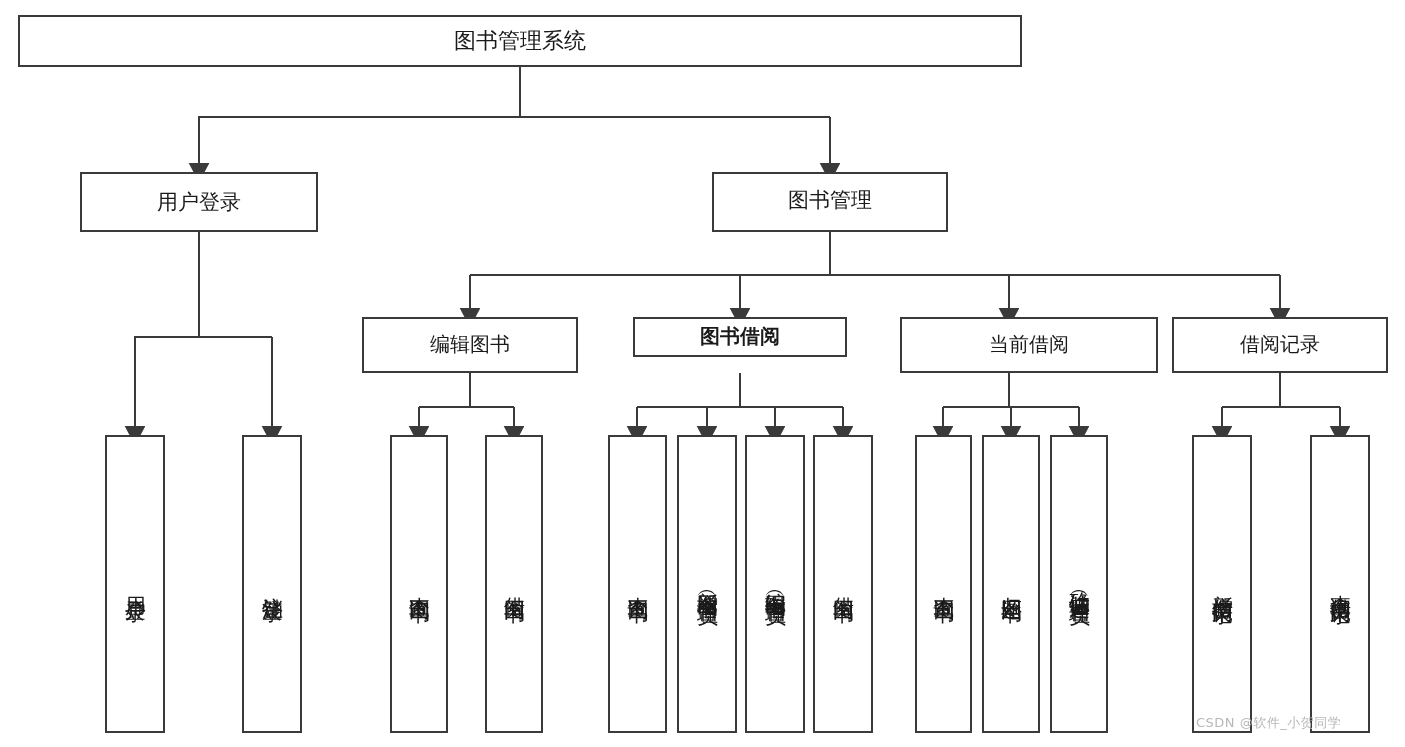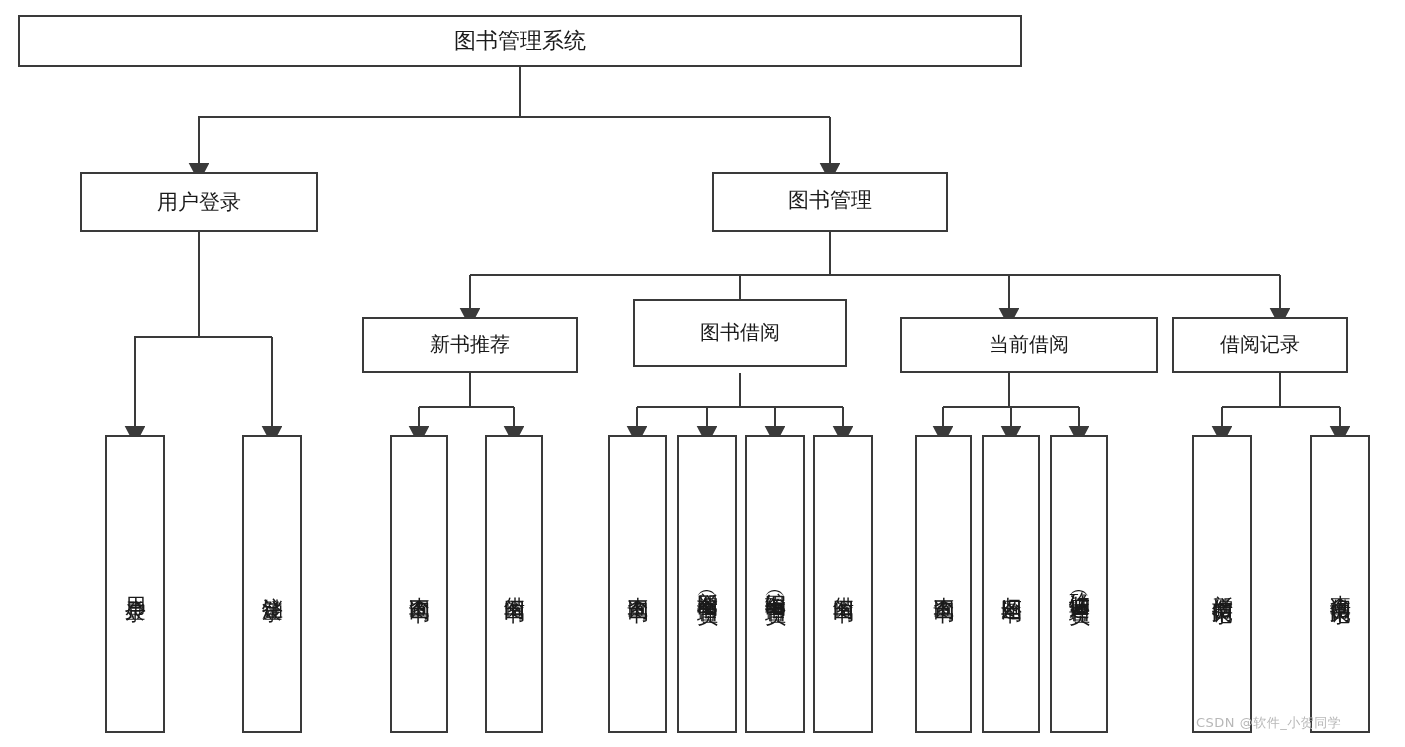"新书推荐" span.node-label { text: 新书推荐 -> 编辑图书 }
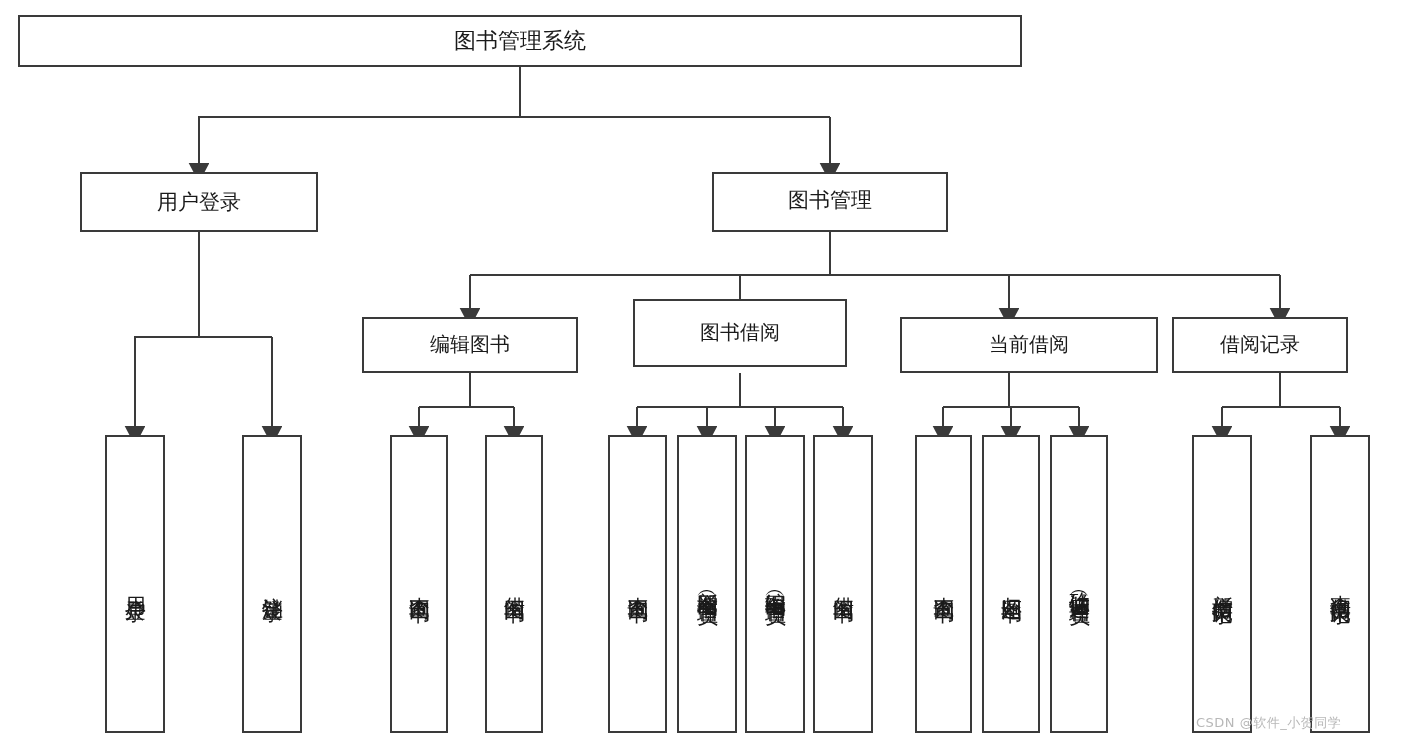"图书借阅" div.node { font-weight: none -> bold; height: 68px -> 40px; top: 299px -> 317px }
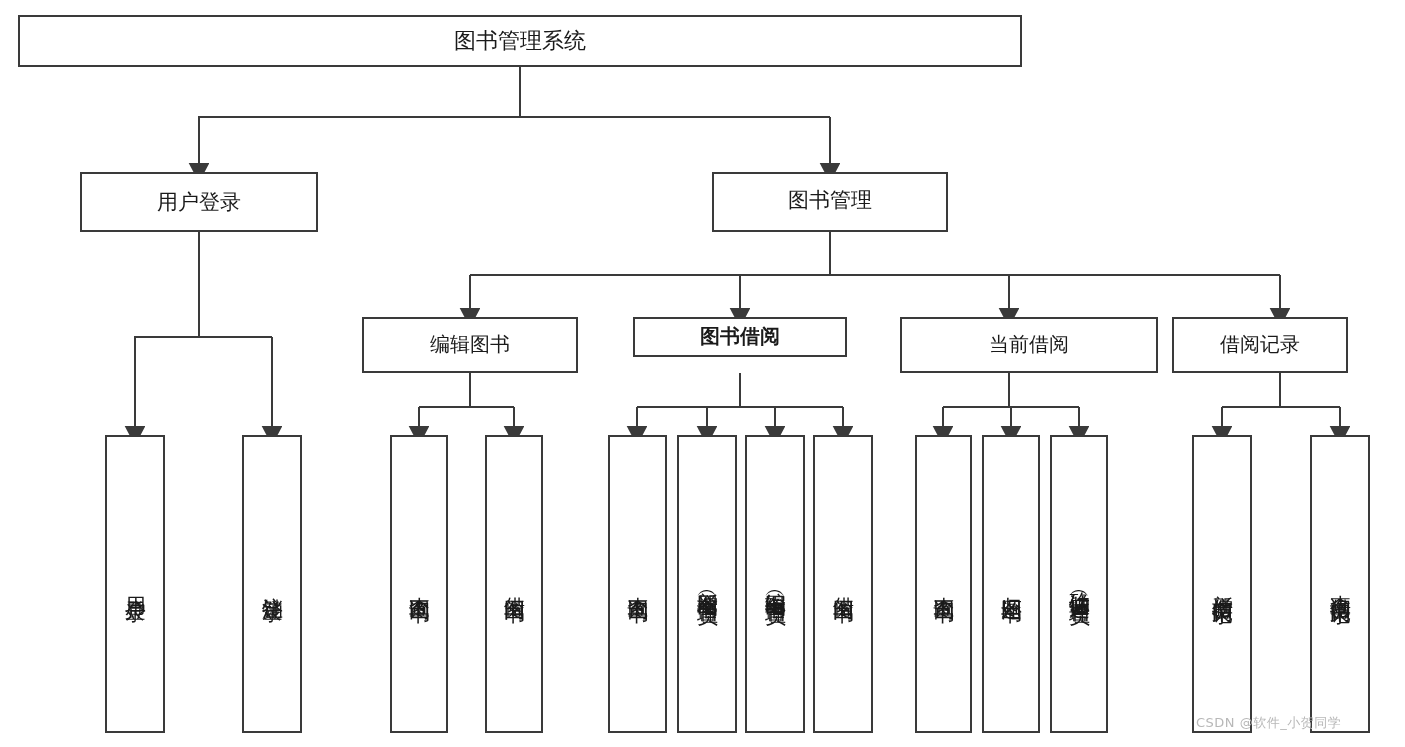"借阅记录" div.node { width: 176px -> 216px }
